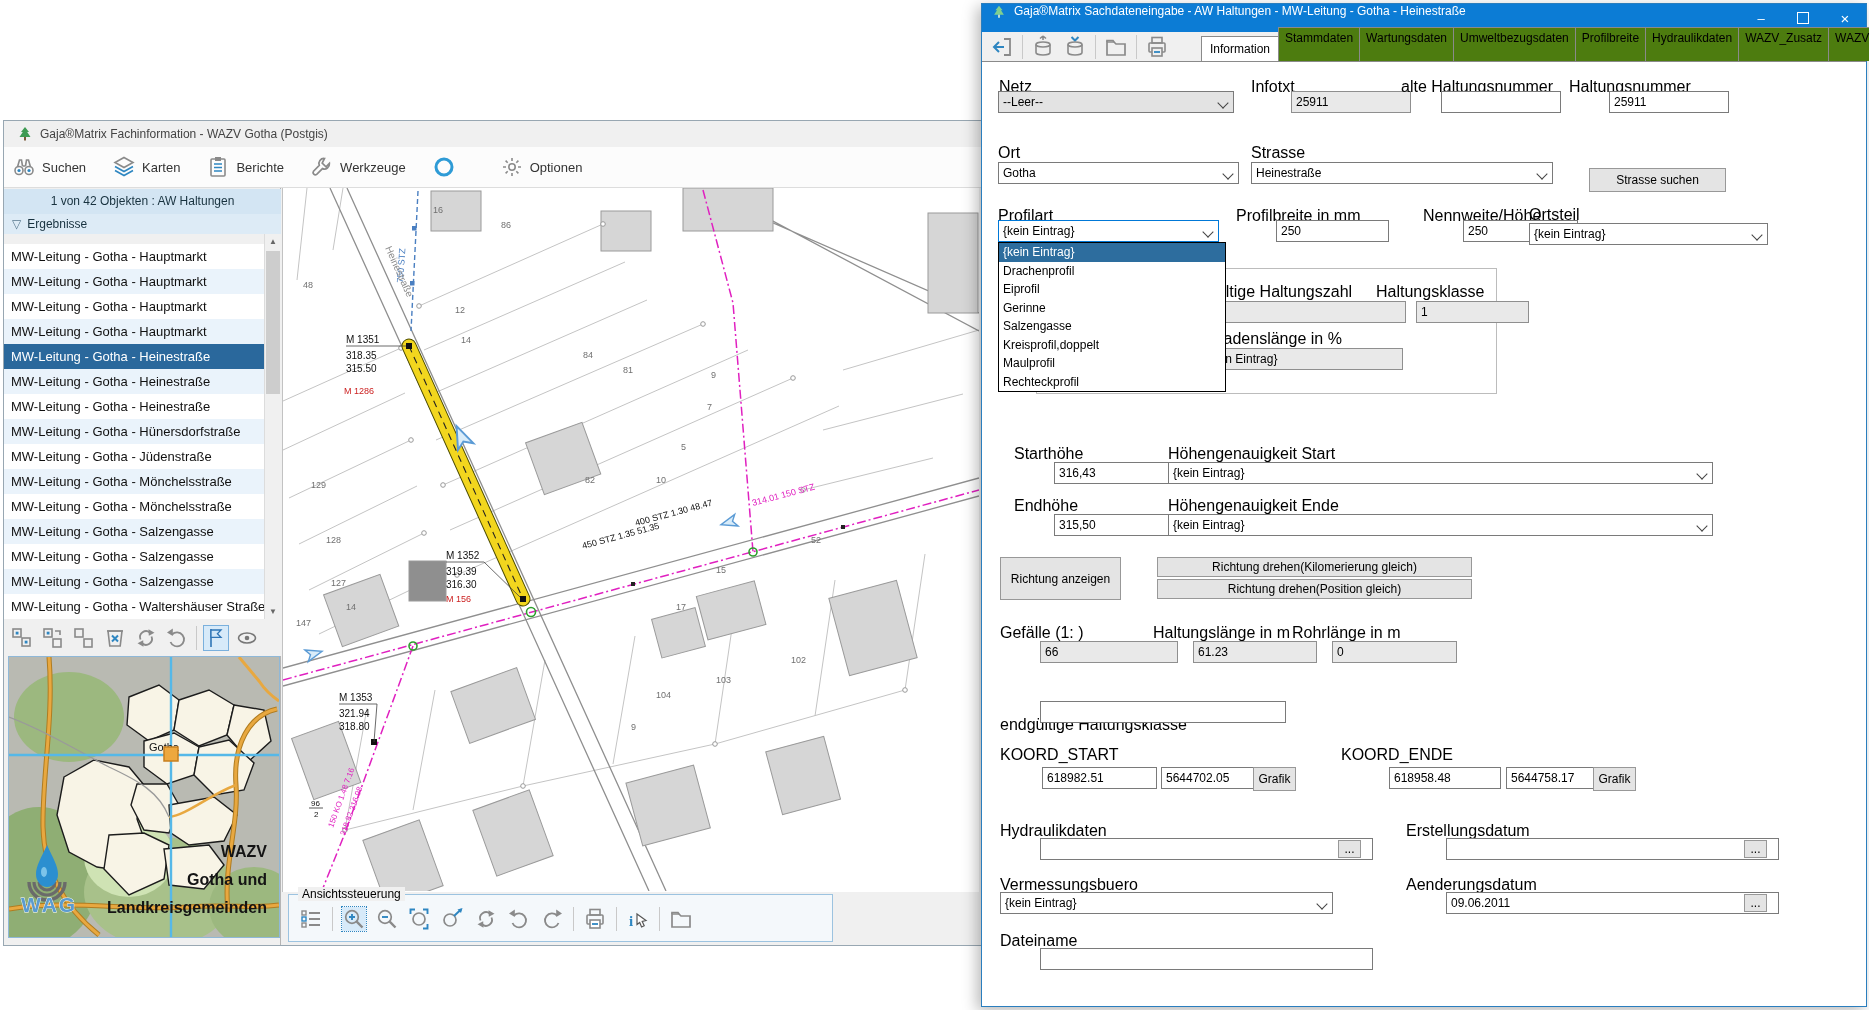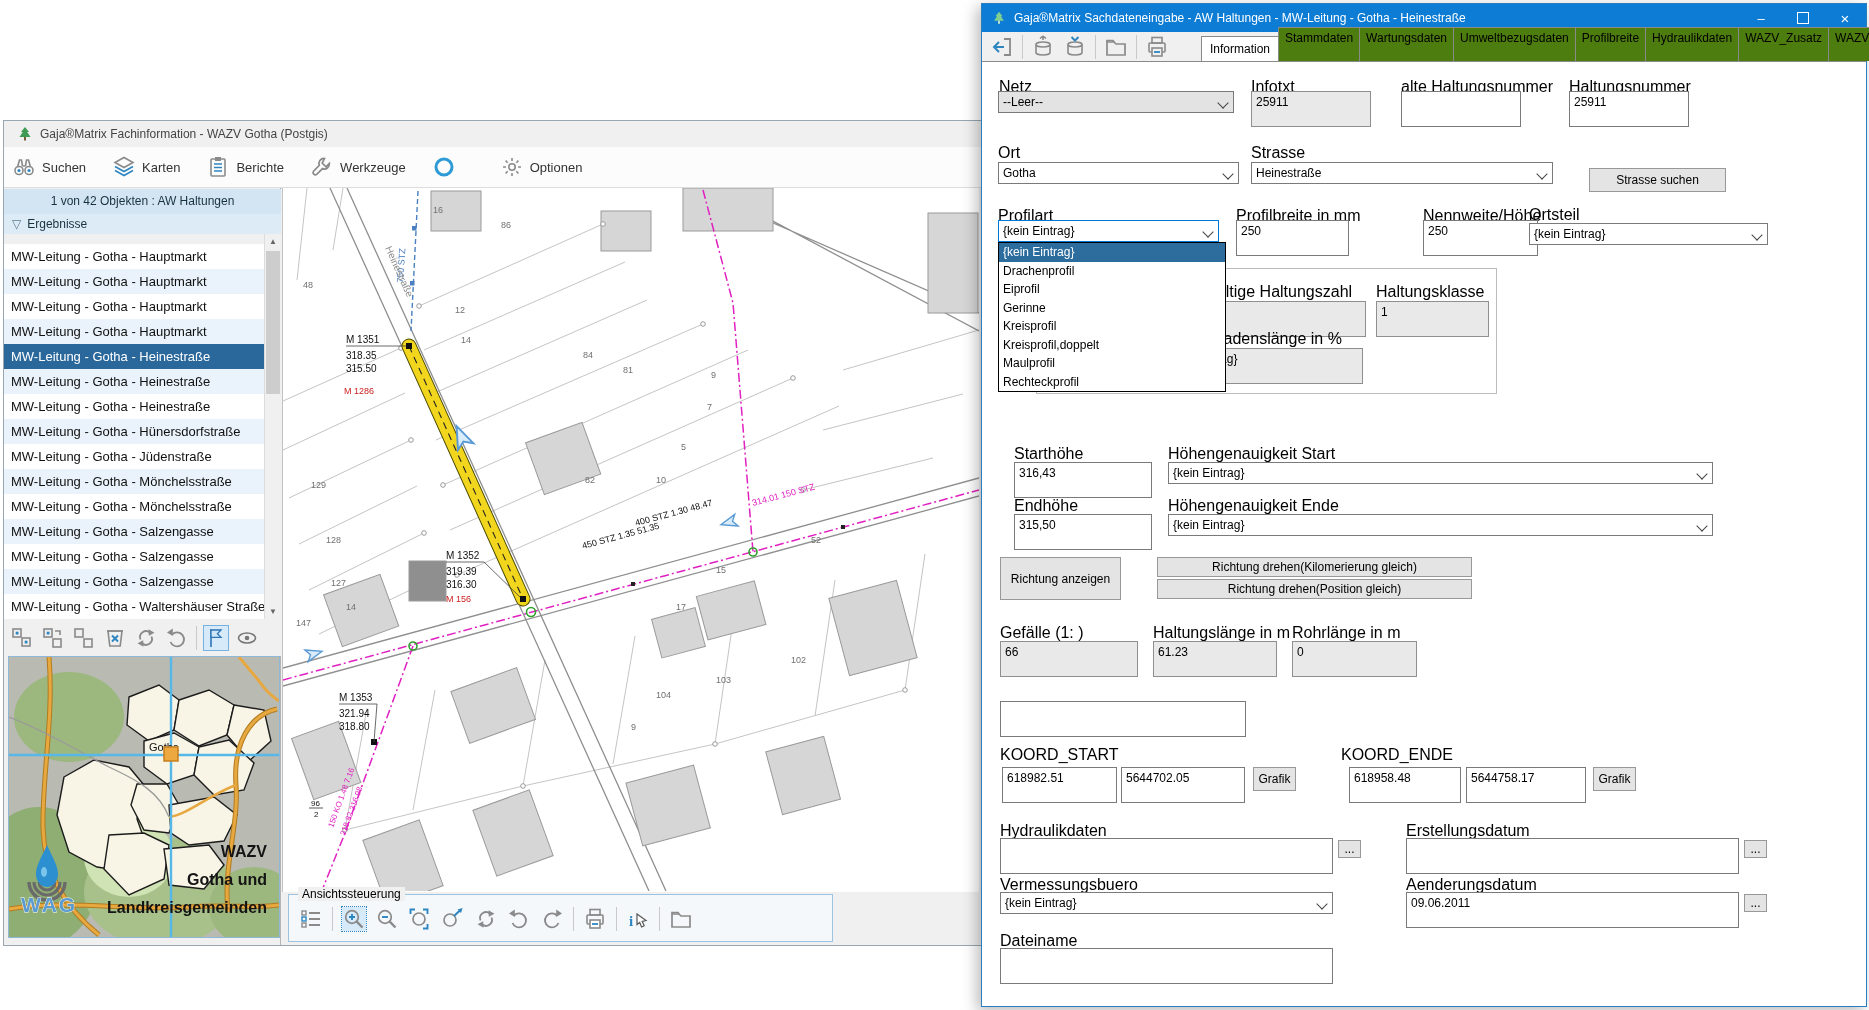"Gaja®Matrix Sachdateneingabe - AW" .w2title { align-items: center -> flex-start }
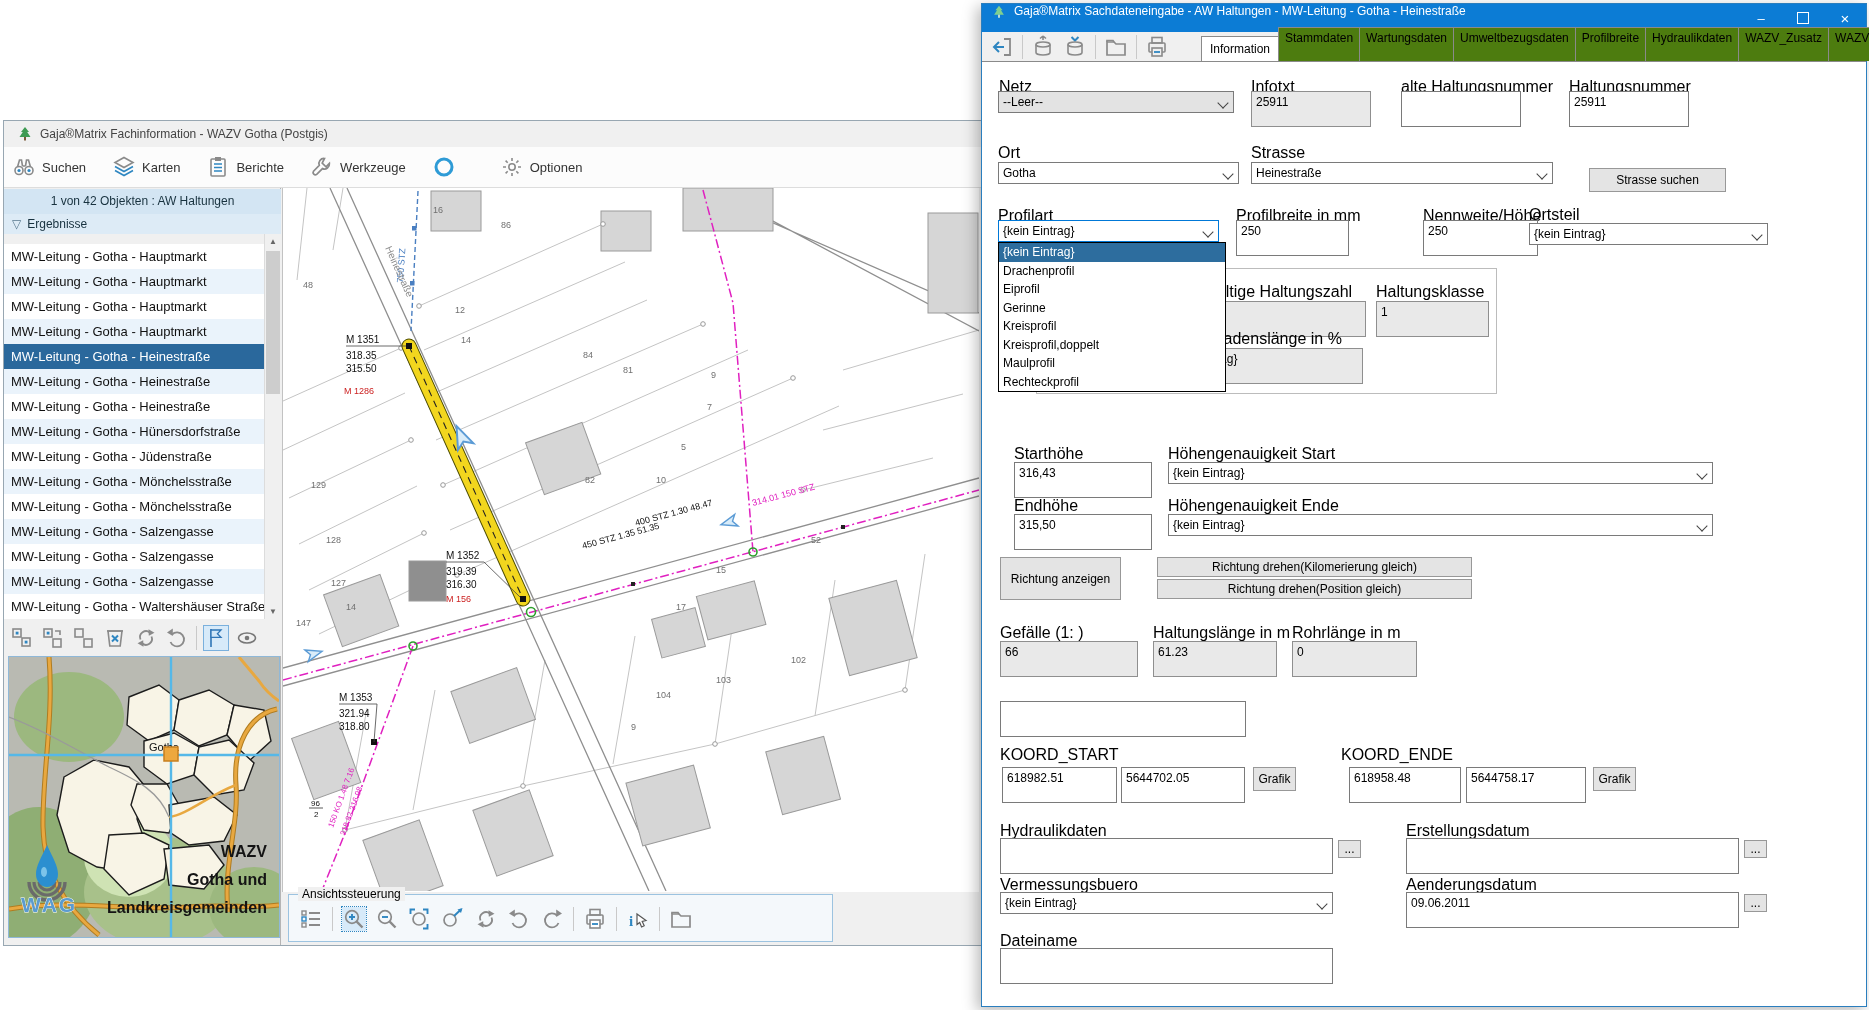"25911" .field { height: 36px -> 22px; margin-left: none -> 40px }
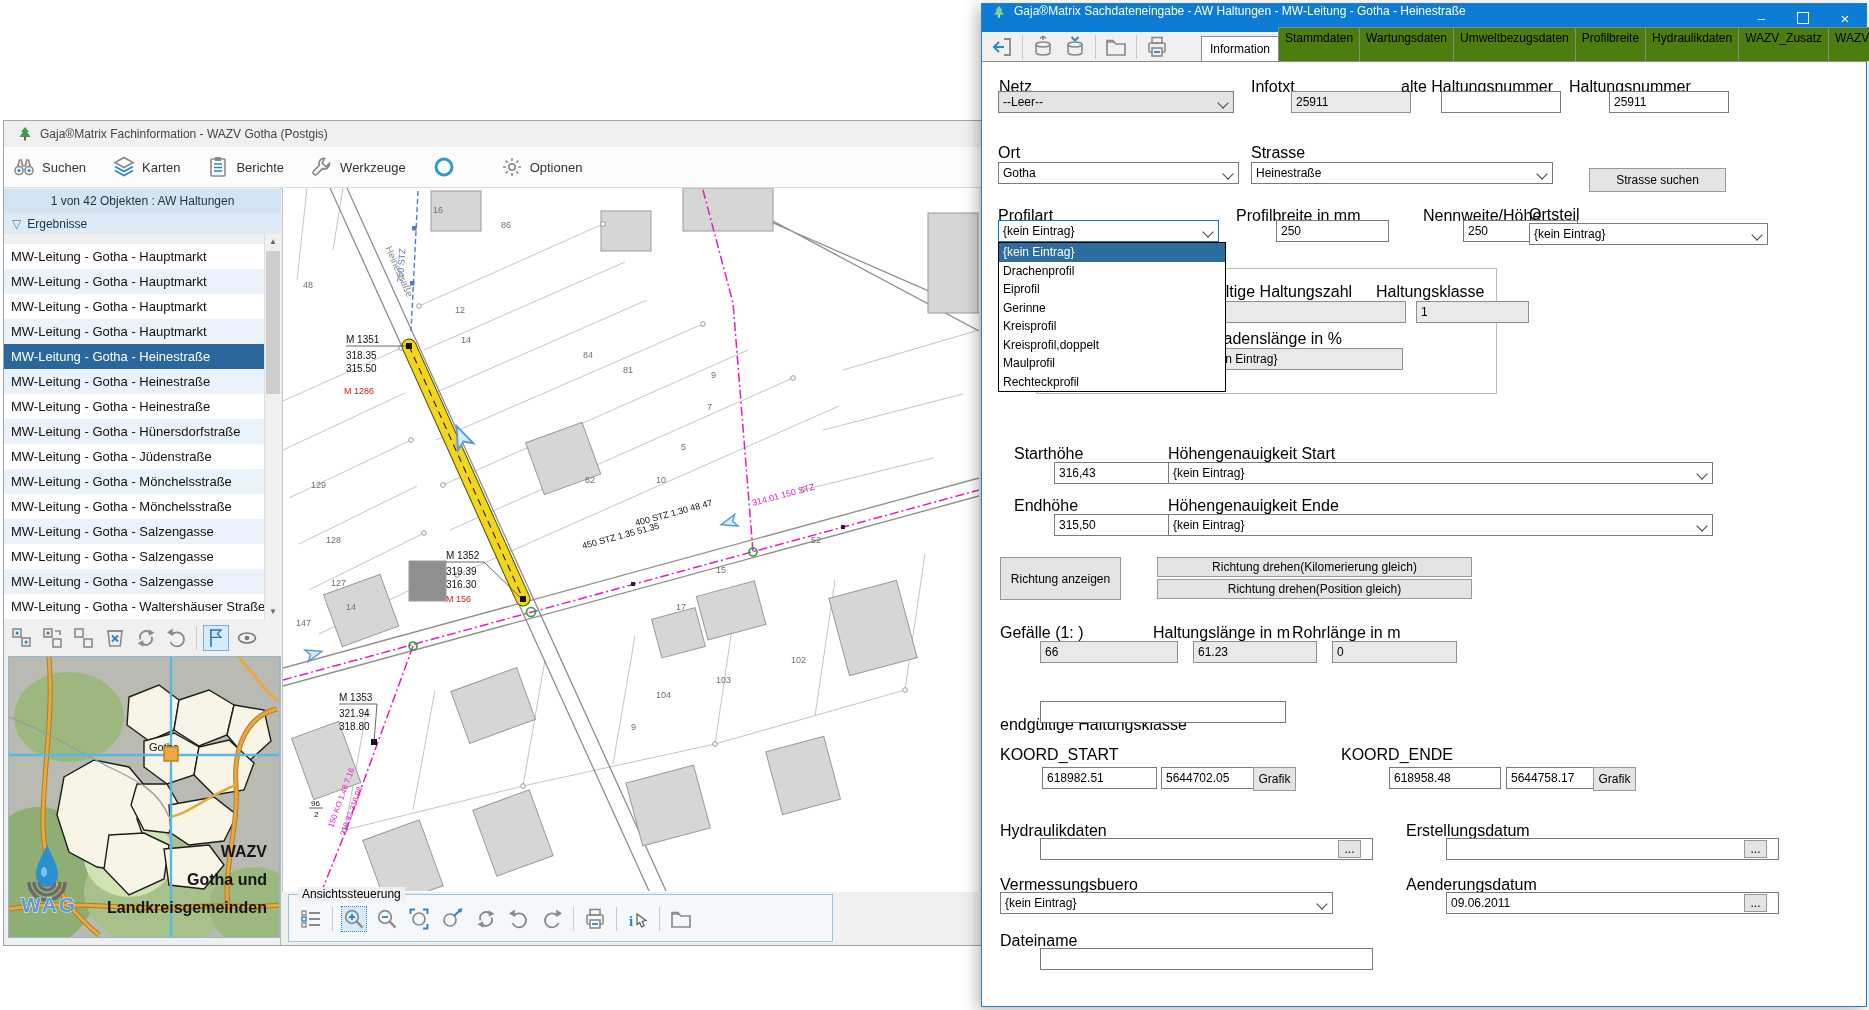"Kreisprofil" div.dditem { text: Kreisprofil -> Salzengasse }
